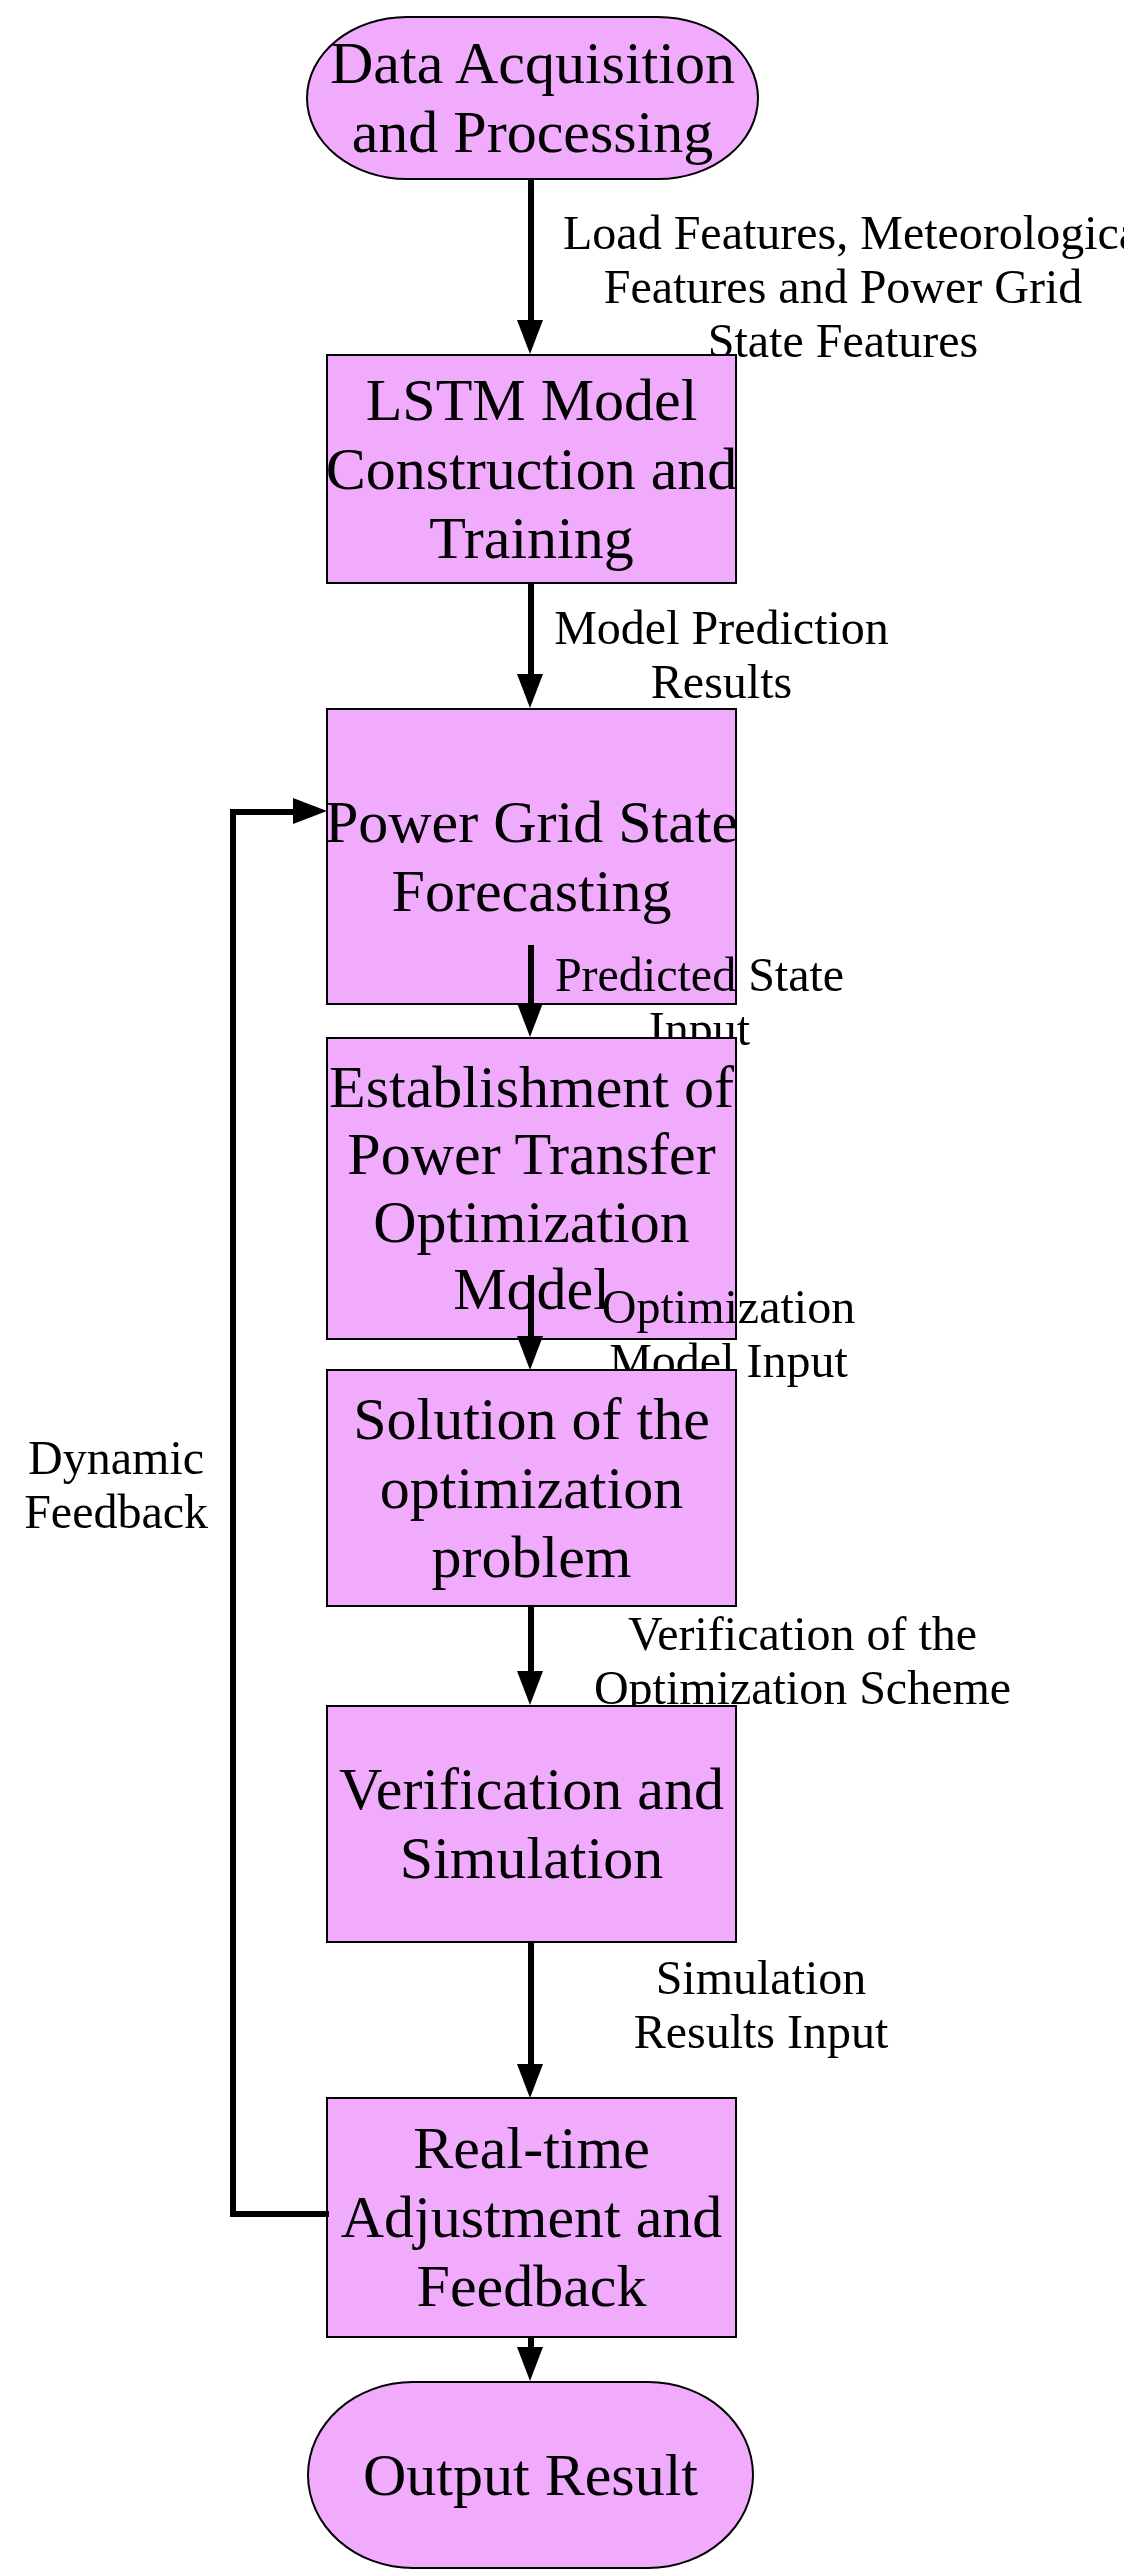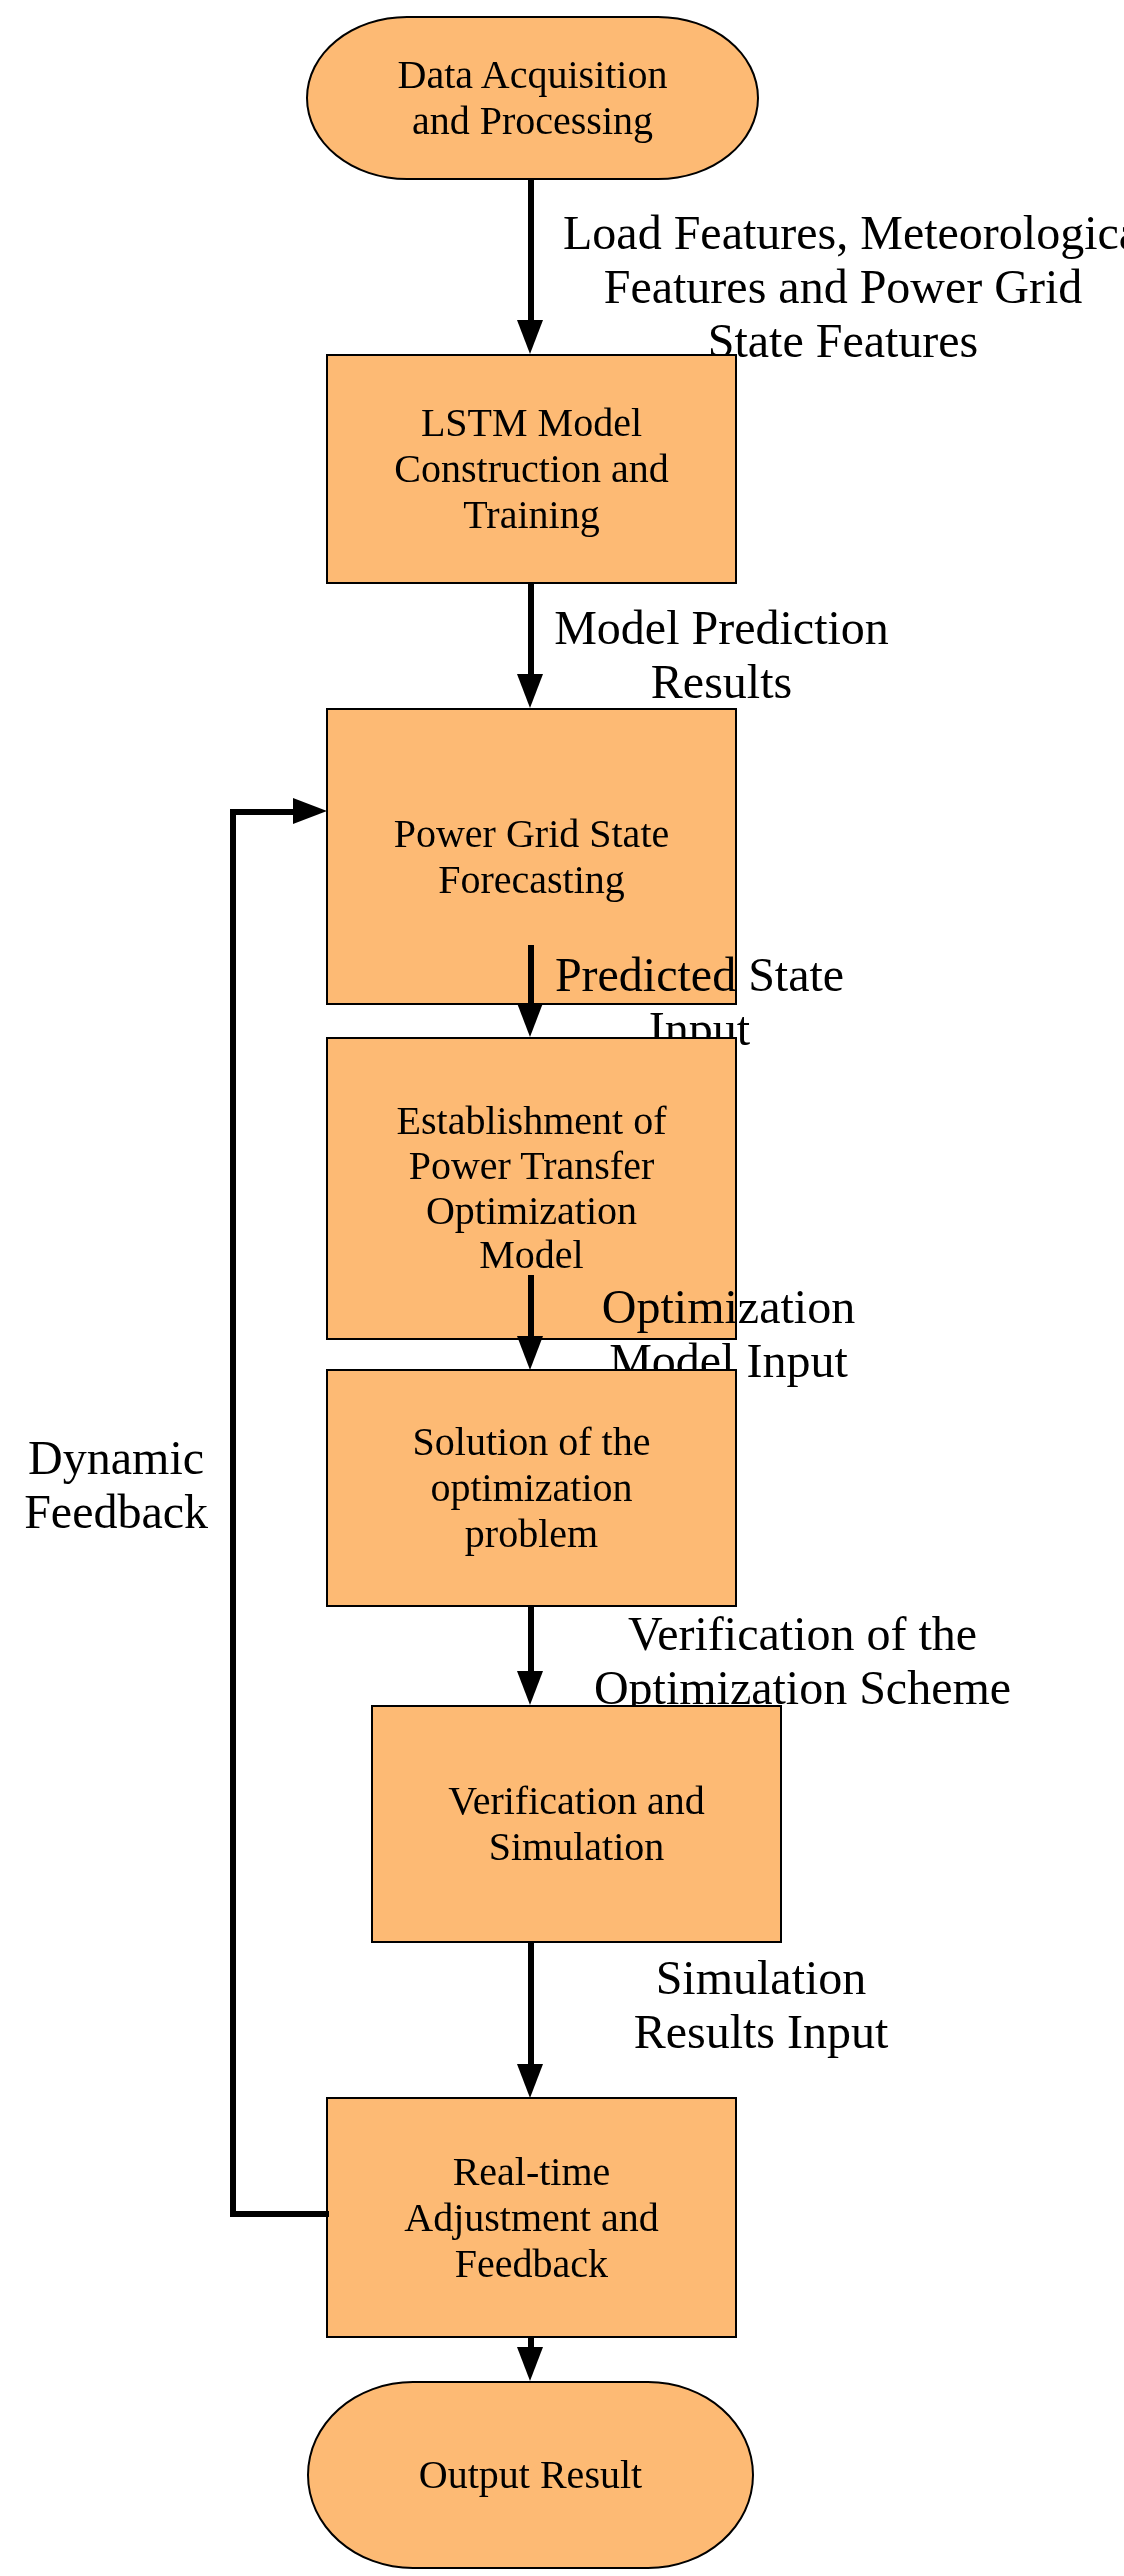"Data Acquisition" .node { background: #fdba74 -> #f0abfc; font-size: 40px -> 60px }
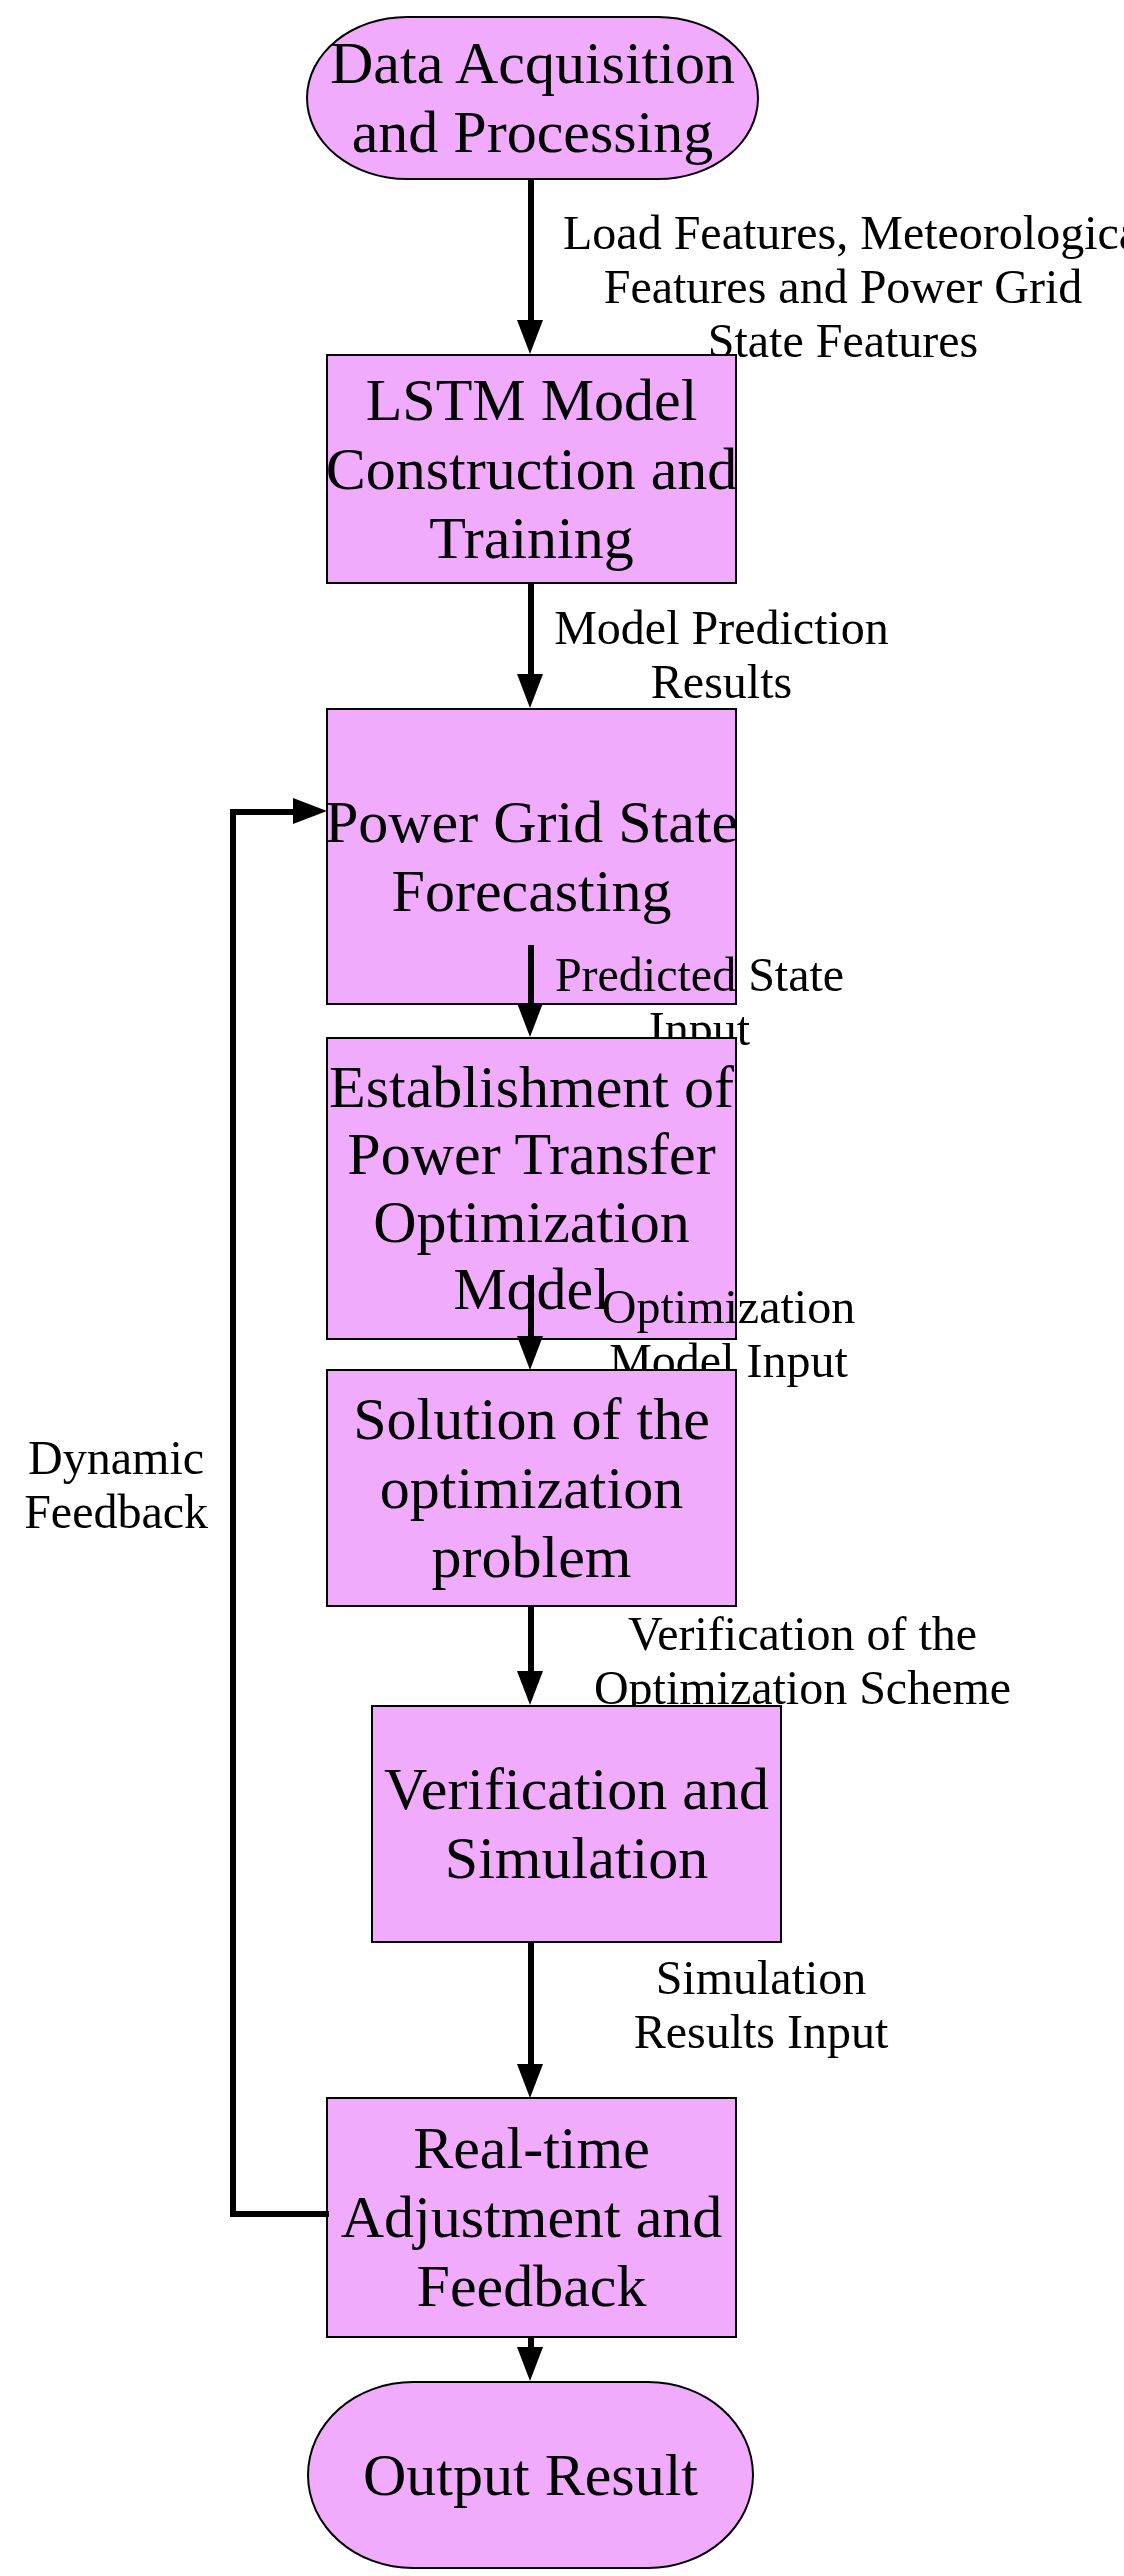"Verification and" #n-verify { margin-left: 45px -> none }
